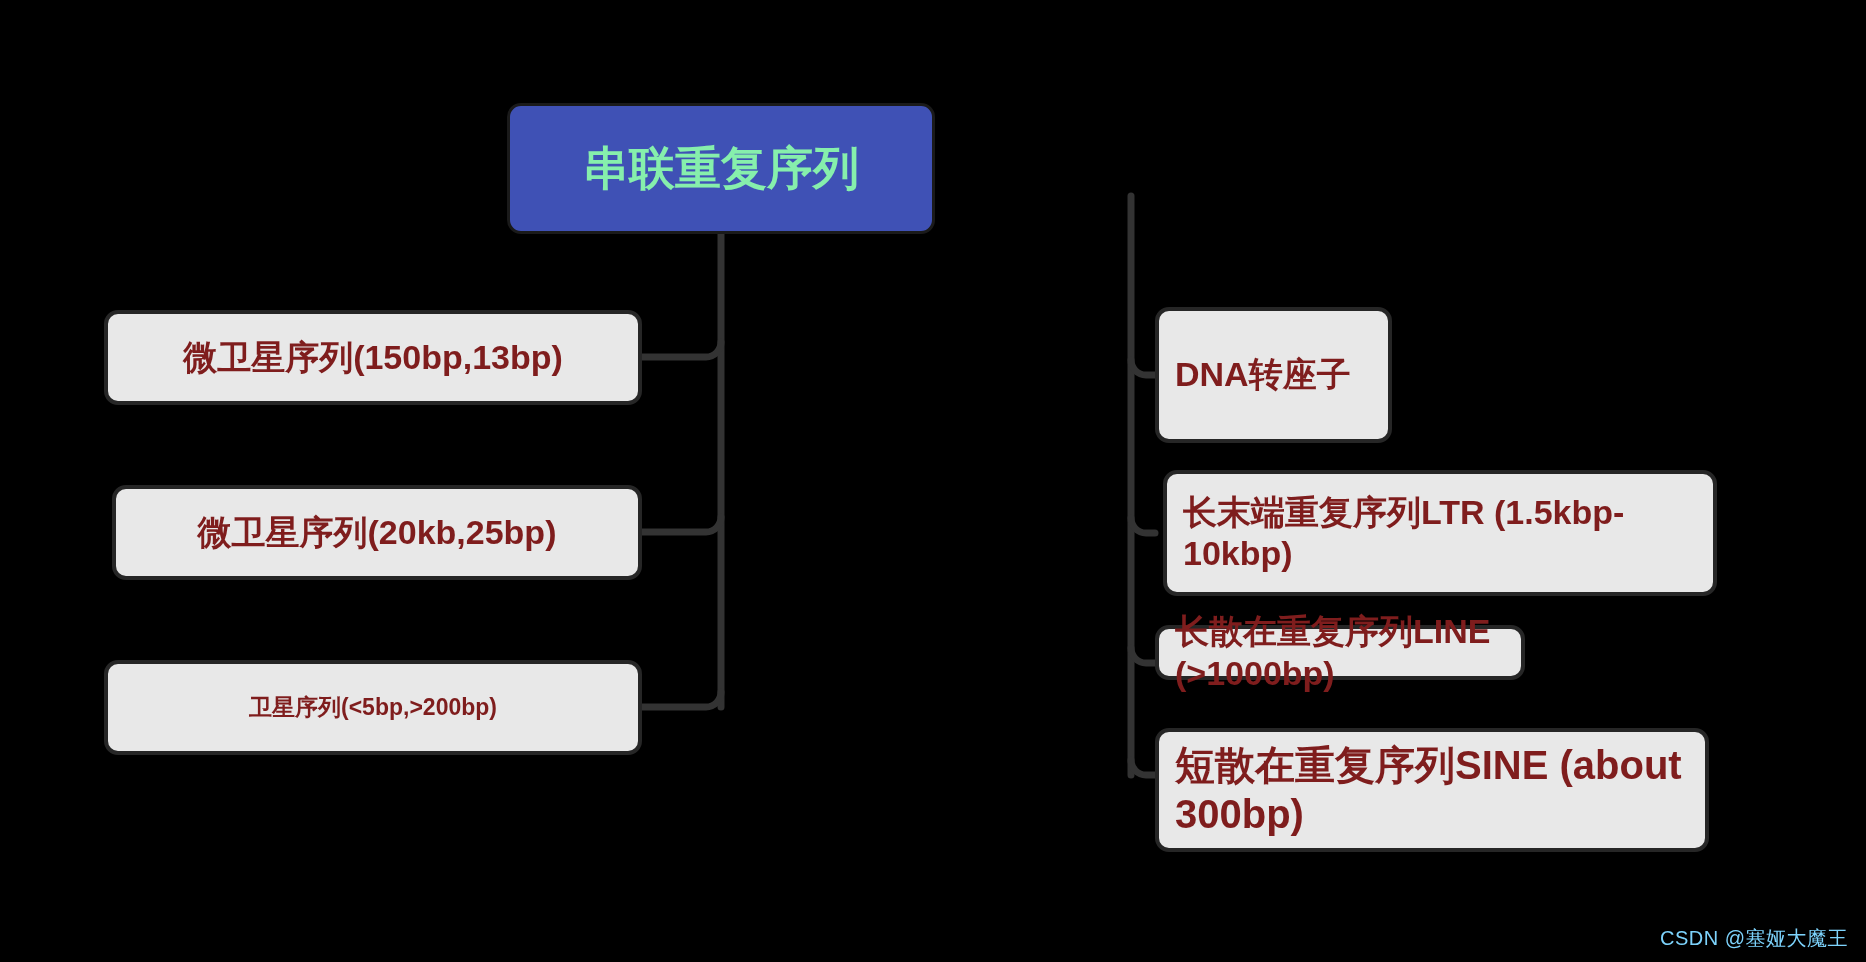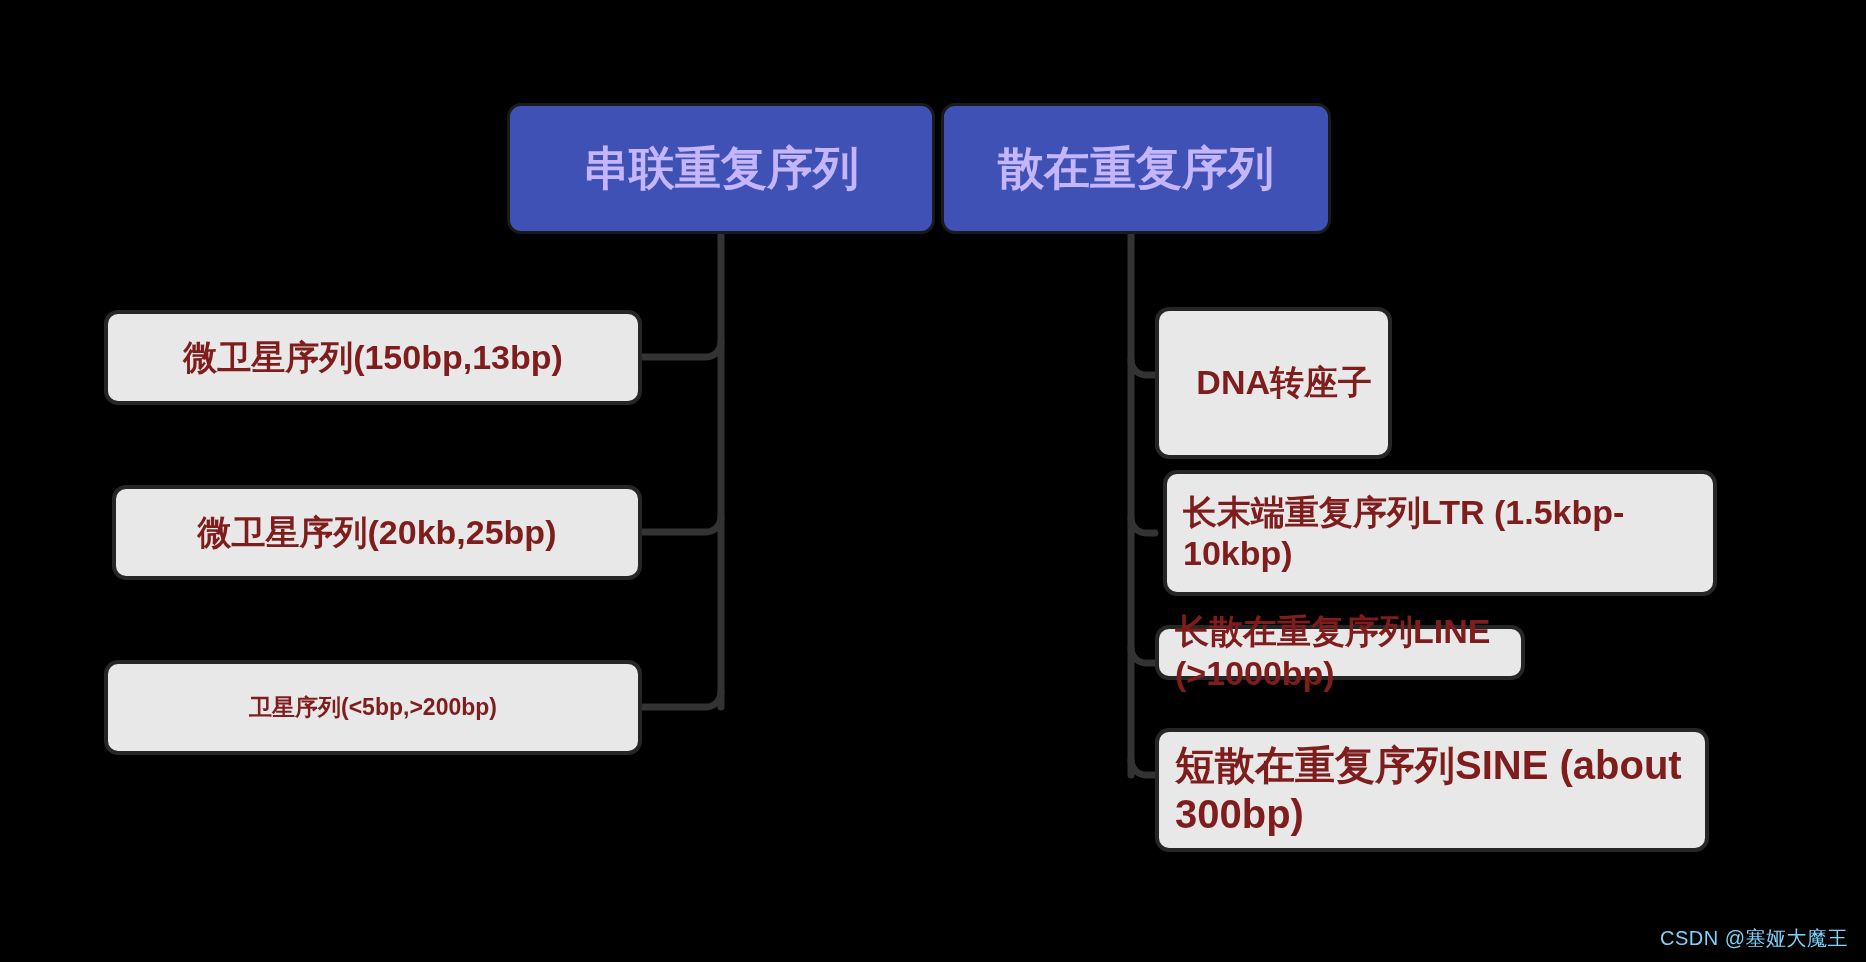"串联重复序列" .node-root { color: #c4b5fd -> #86efac }
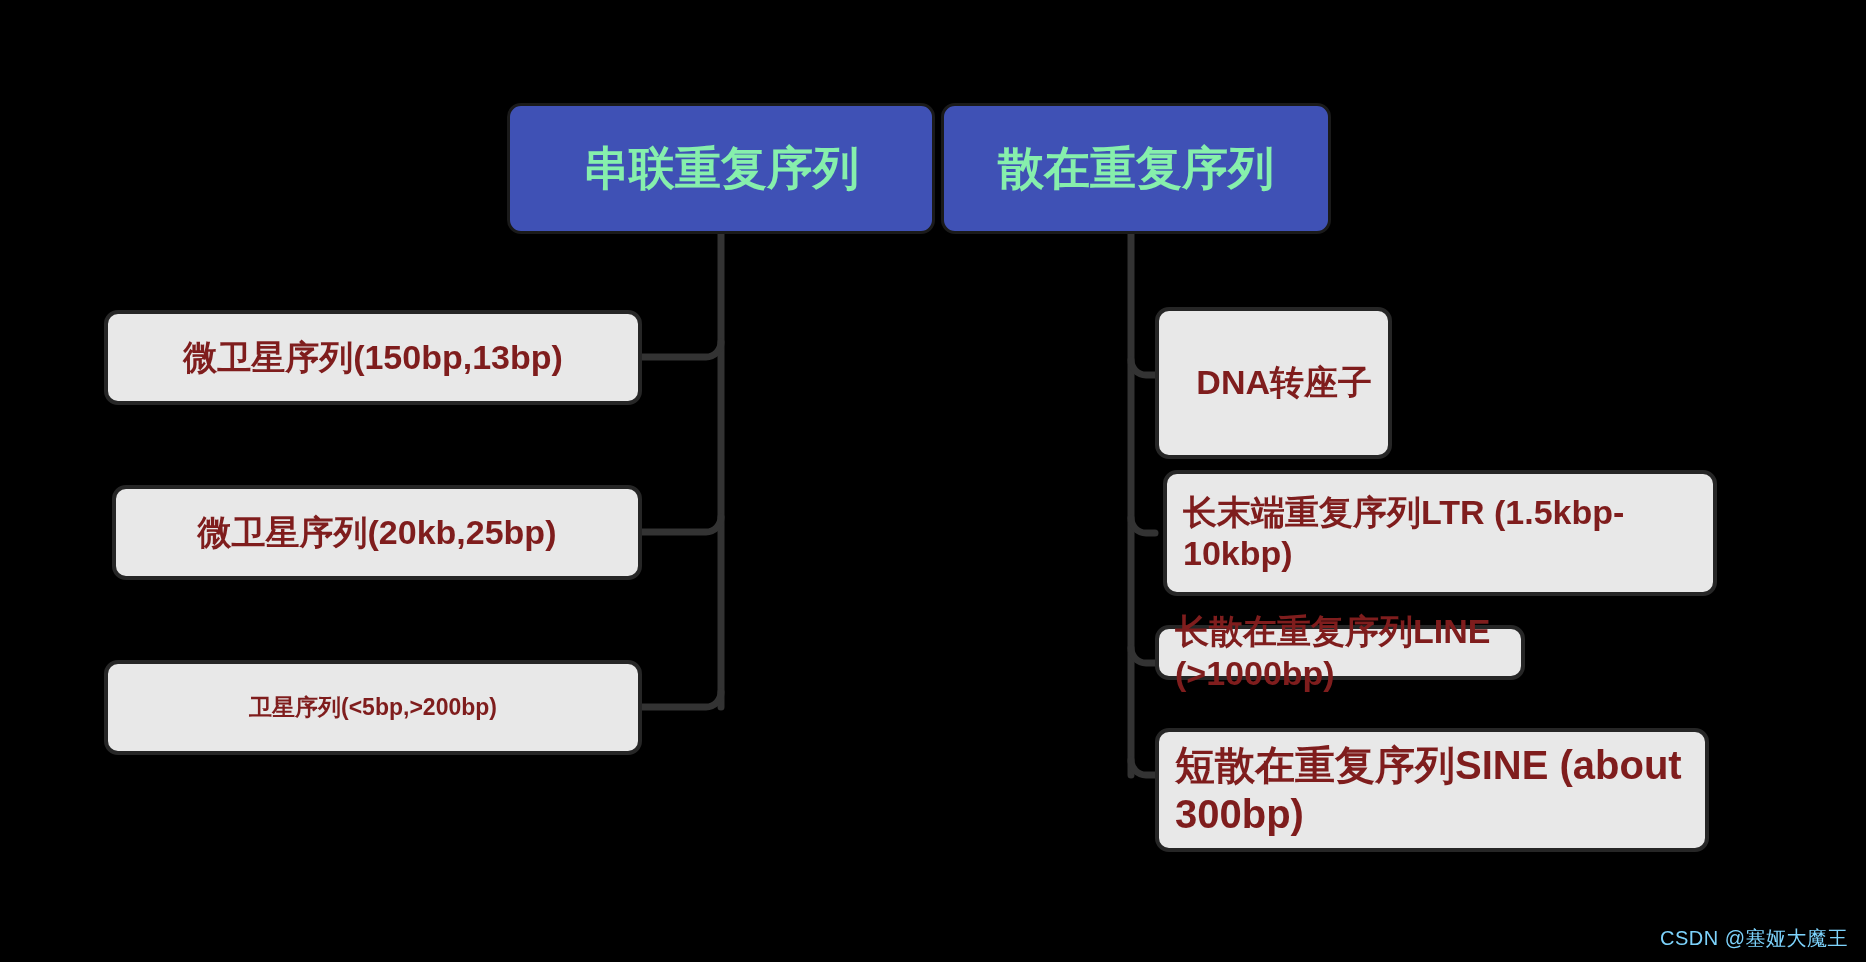"散在重复序列" div.node { html: <div> <span>散在重复序列</span> </div> -> none }
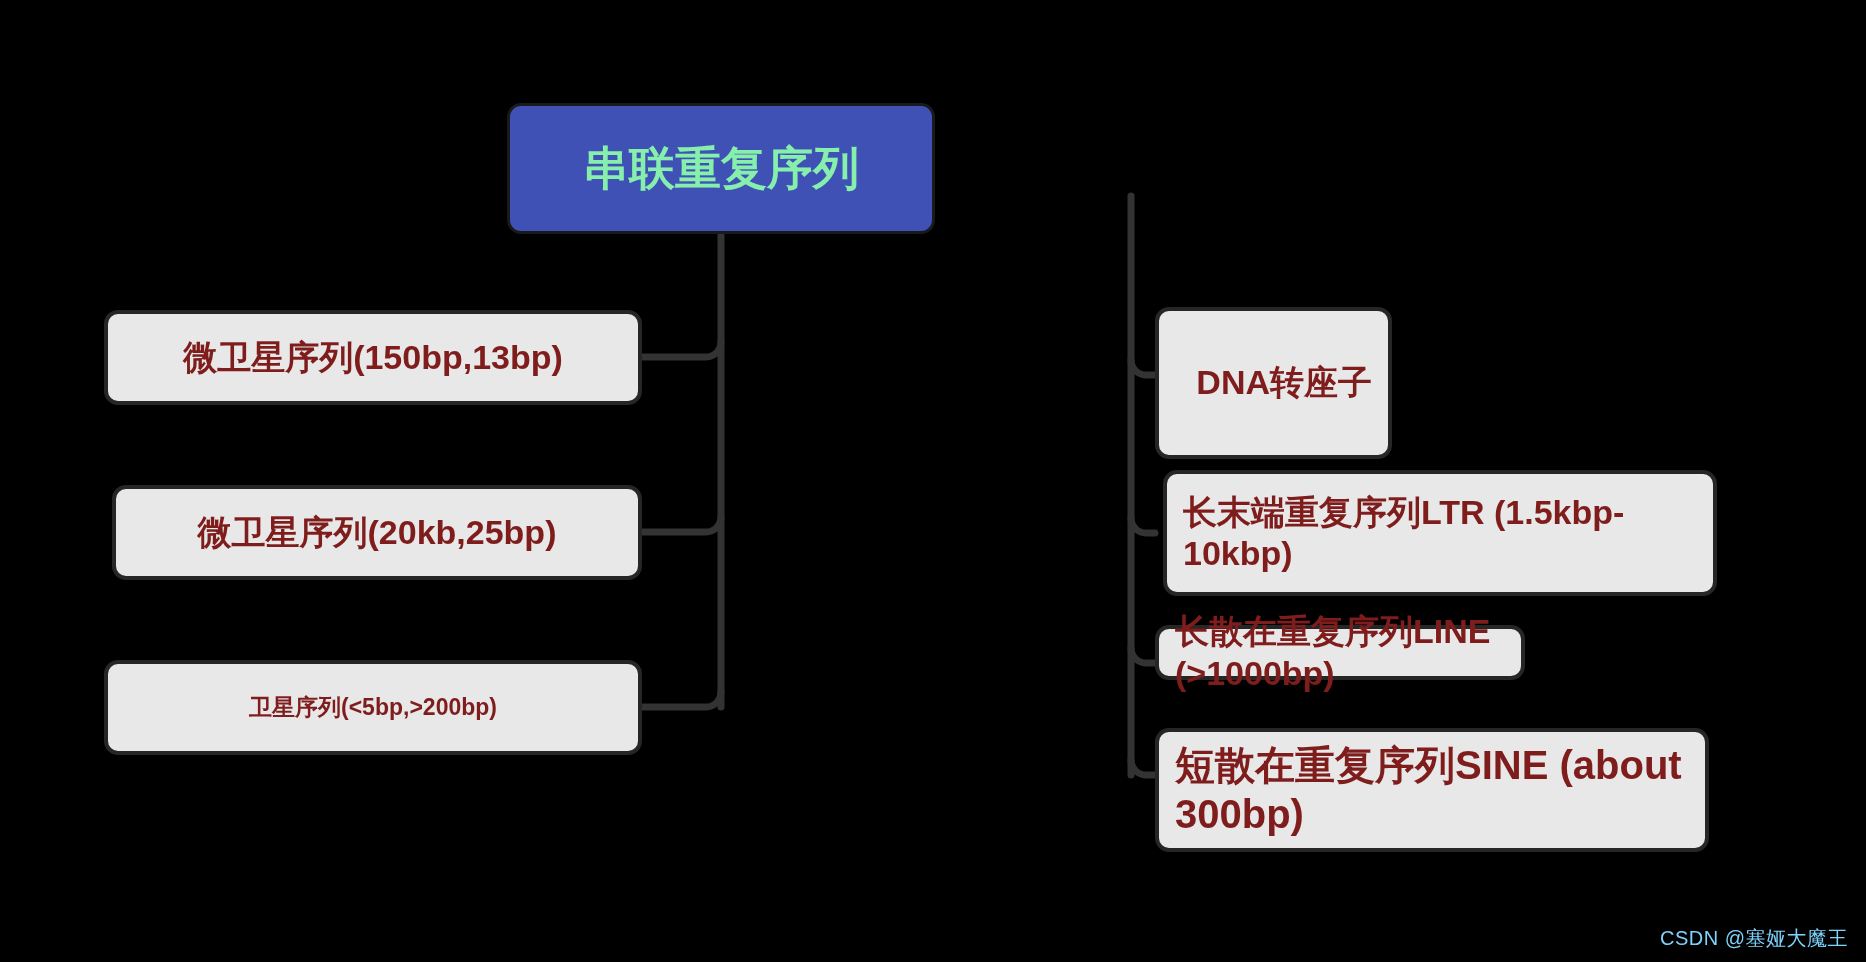"DNA转座子" div.node { height: 152px -> 136px; justify-content: flex-end -> none }
